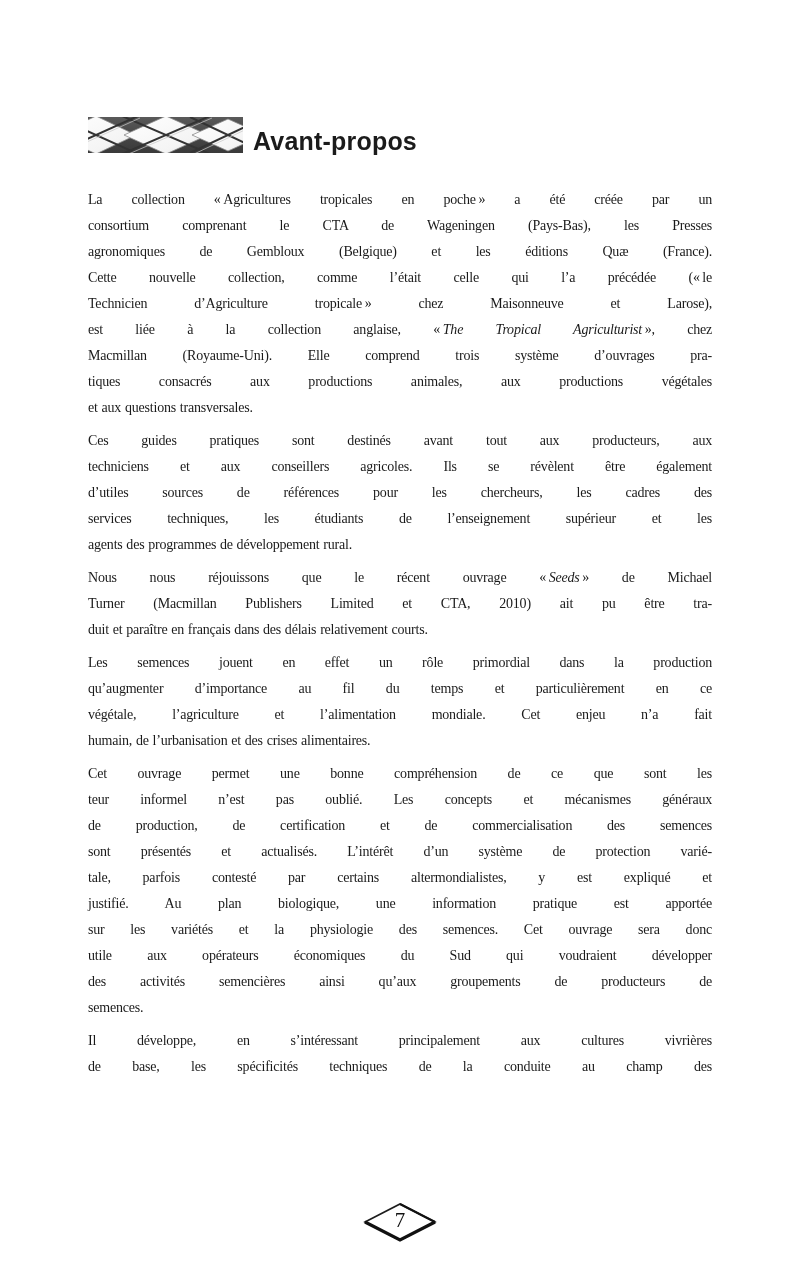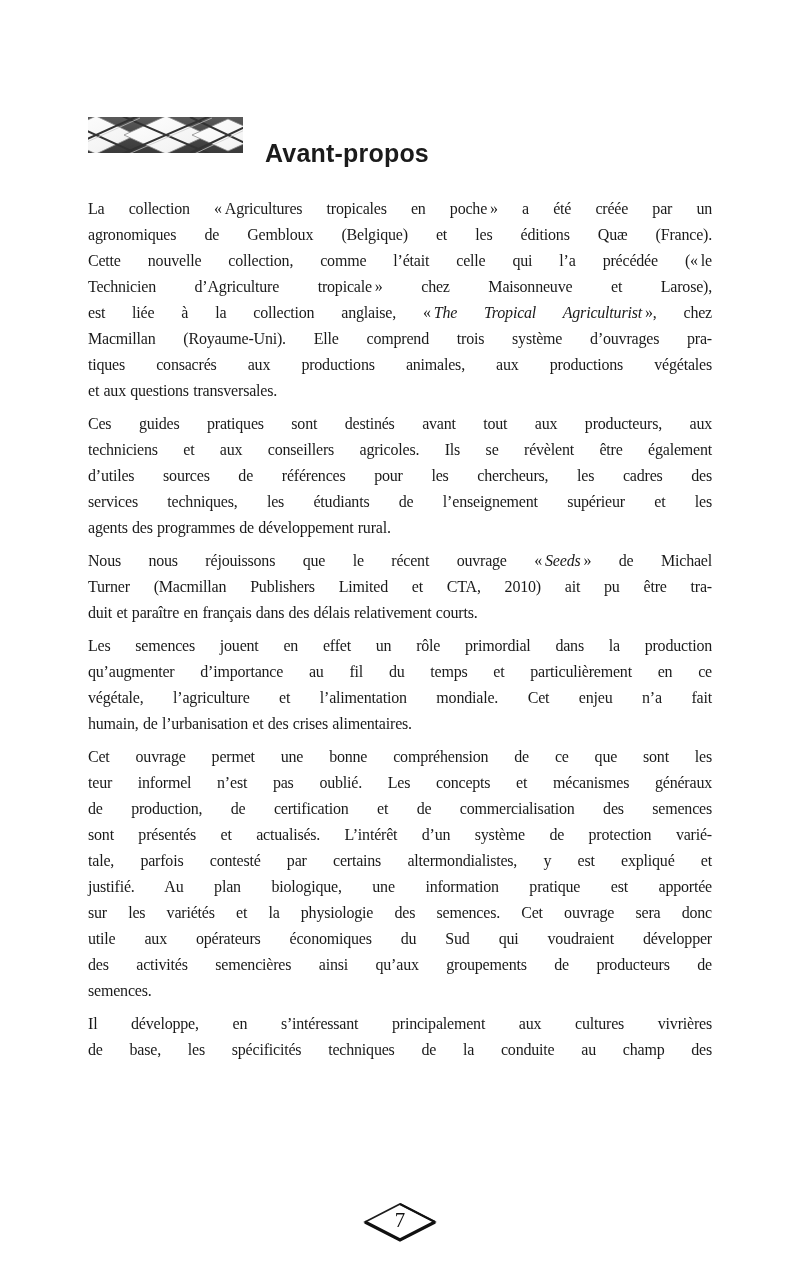"Avant-propos" .chapter-title { margin: 12px -> 0 }
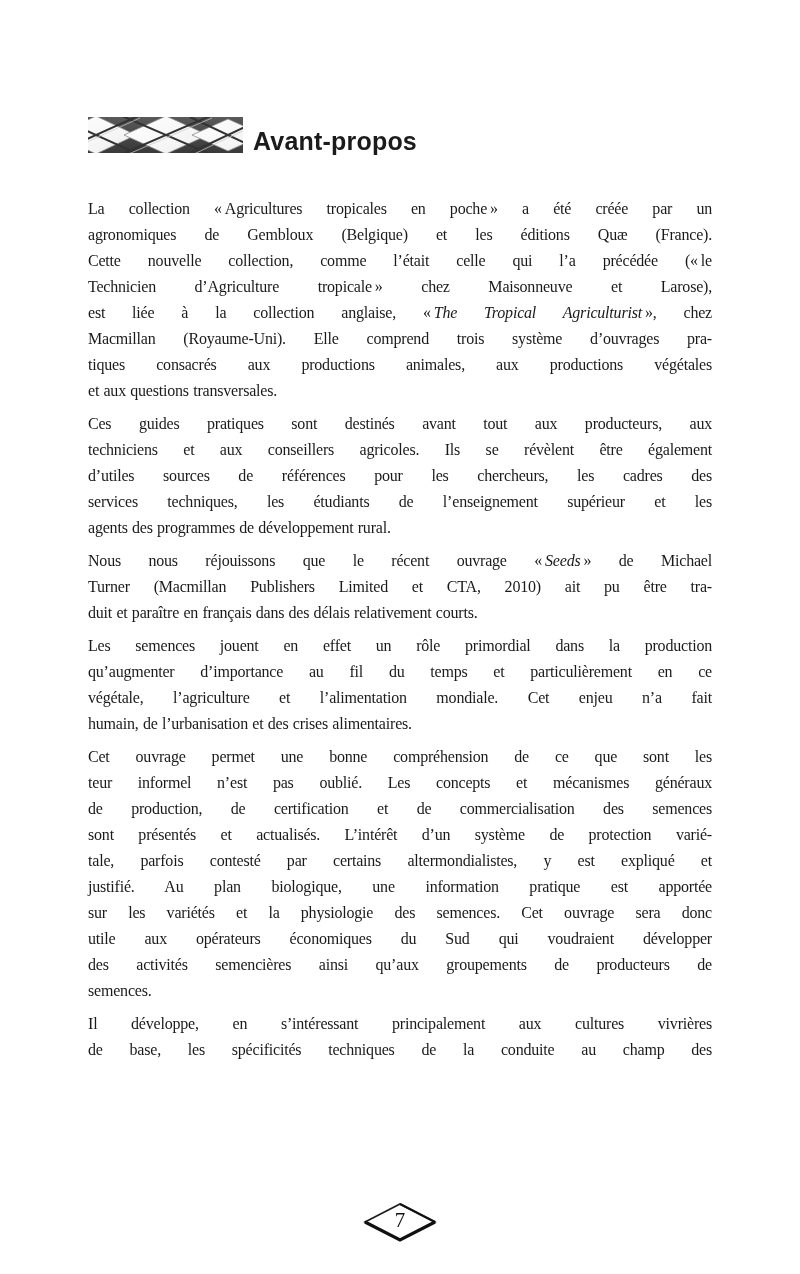"La collection « Agricultures tropicales" .body-text { font-size: 16px -> 14px; top: 196px -> 187px }
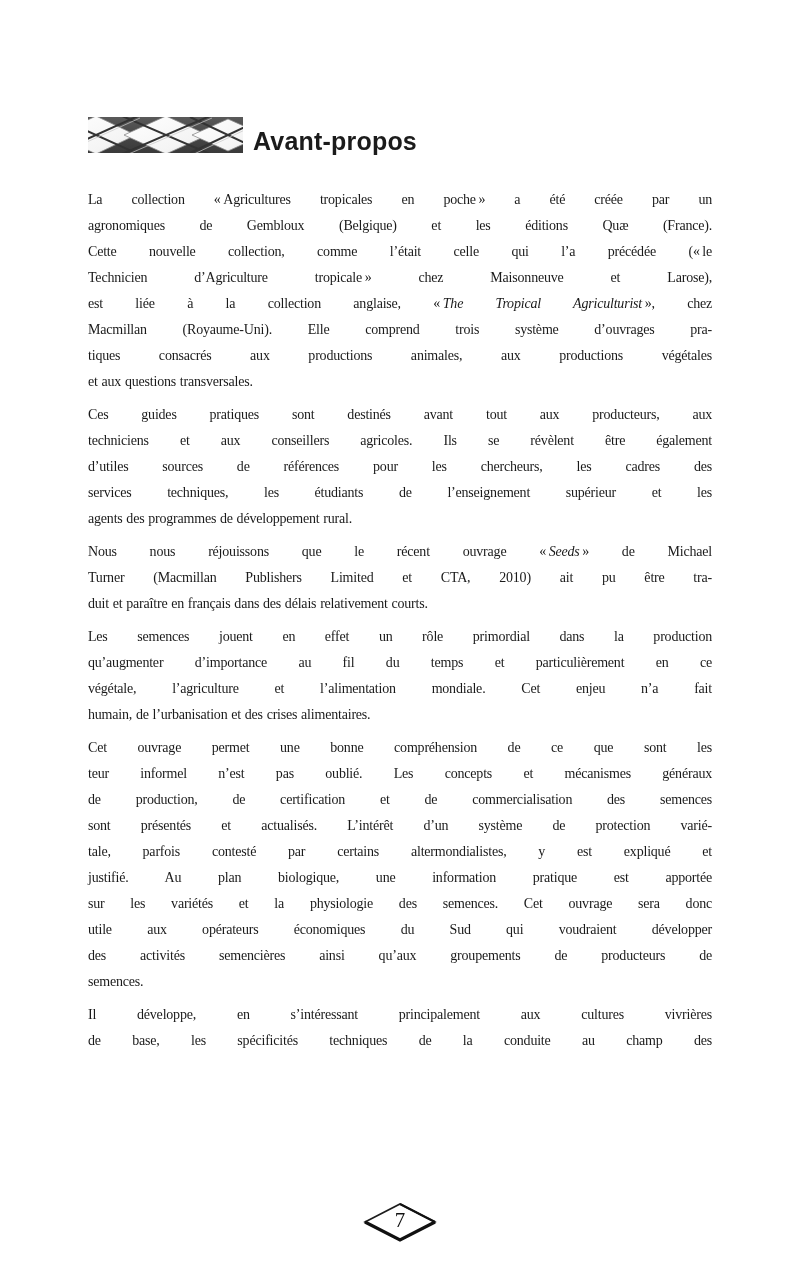"consortium comprenant le CTA de" div.line { html: none -> <div><span>consortium comprenant le CTA de Wageningen (Pays-Bas), les Presses</span></div> }
